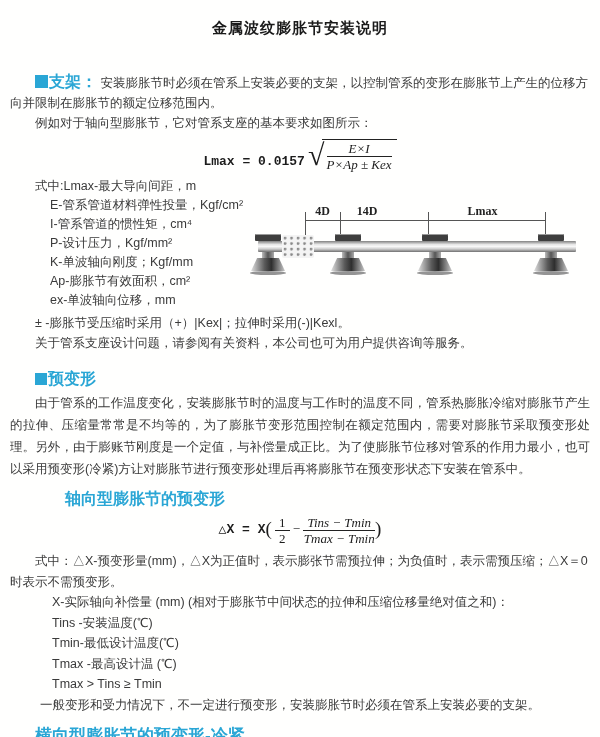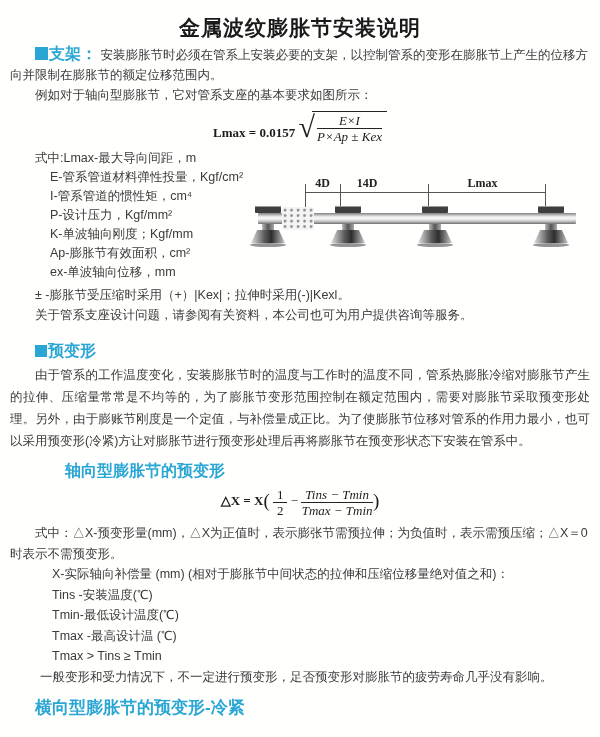"金属波纹膨胀节安装说明" h1.title { font-size: 21px -> 15px; margin: 2px 0 2px 0 -> 2px 0 30px 0 }
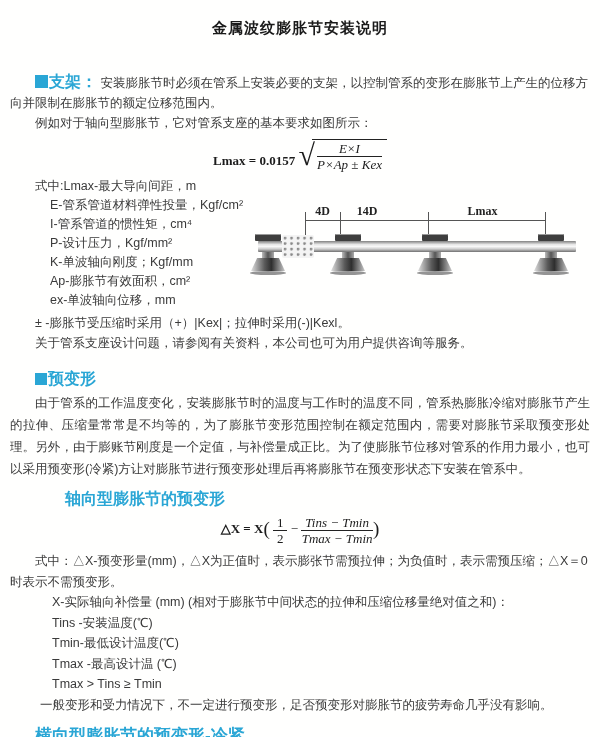"Lmax = 0.0157" .fbold { font-family: none -> Liberation Mono, monospace }
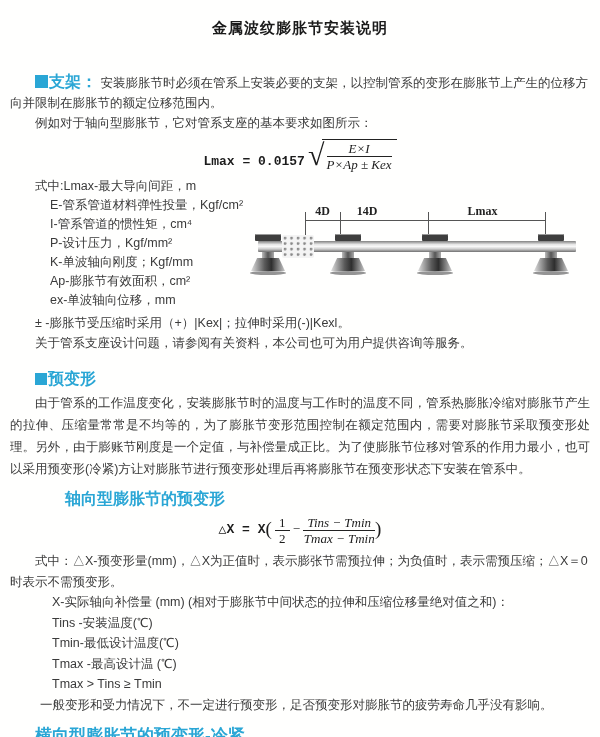"一般变形和受力情况下，不一定进行预变形，足否预变形对膨胀节的疲劳寿命几乎没有影响" div.axline { text: 足否预变形对膨胀节的疲劳寿命几乎没有影响 -> 安装膨胀节时必须在管系上安装必要的支架 }
